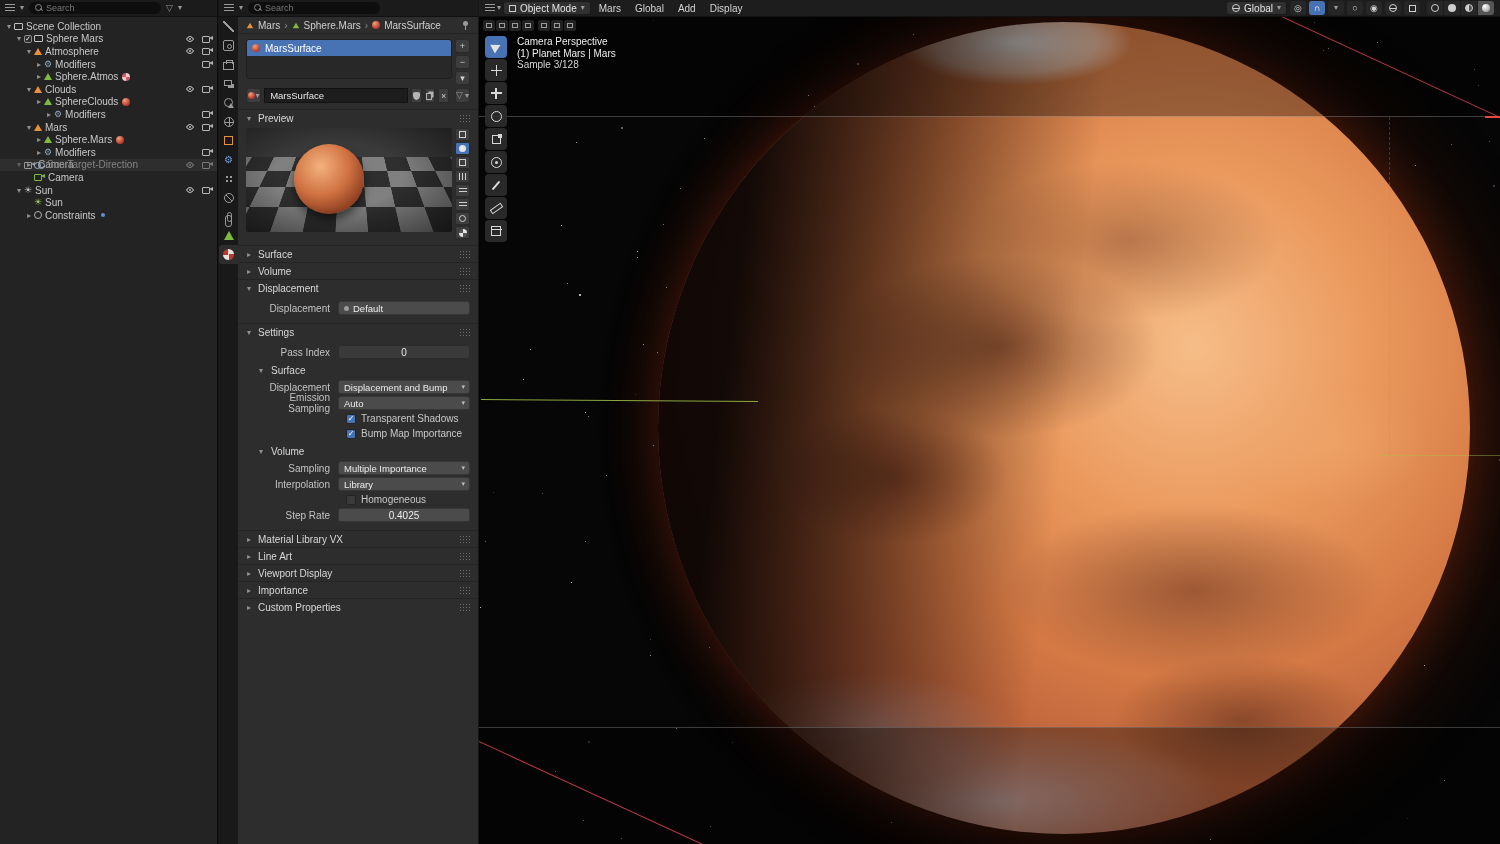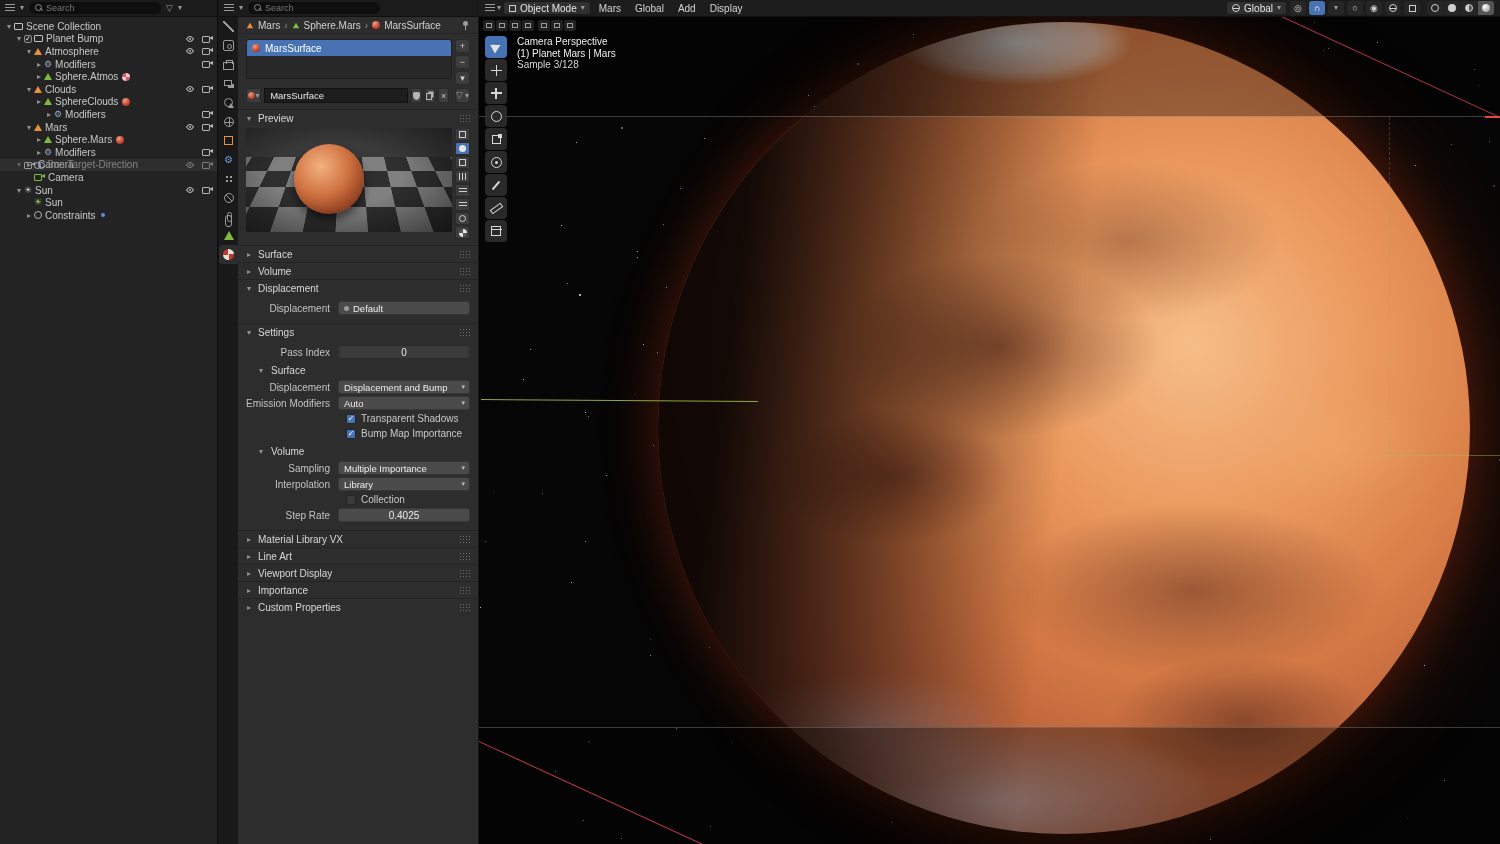"Planet Bump" span.olbl { text: Planet Bump -> Sphere Mars }
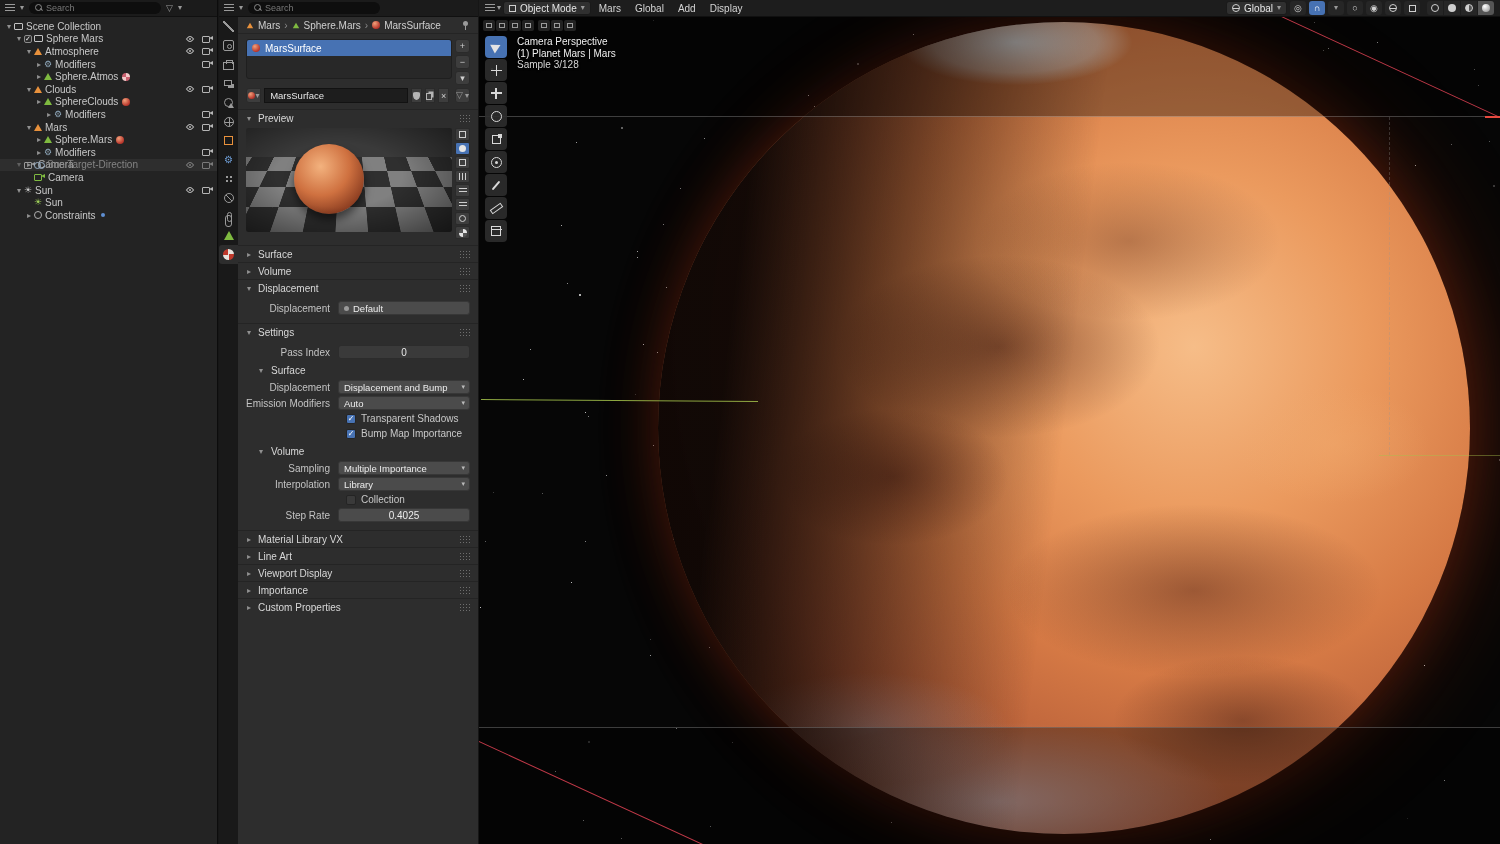"Emission Modifiers" span.flabel { text: Modifiers -> Sampling }
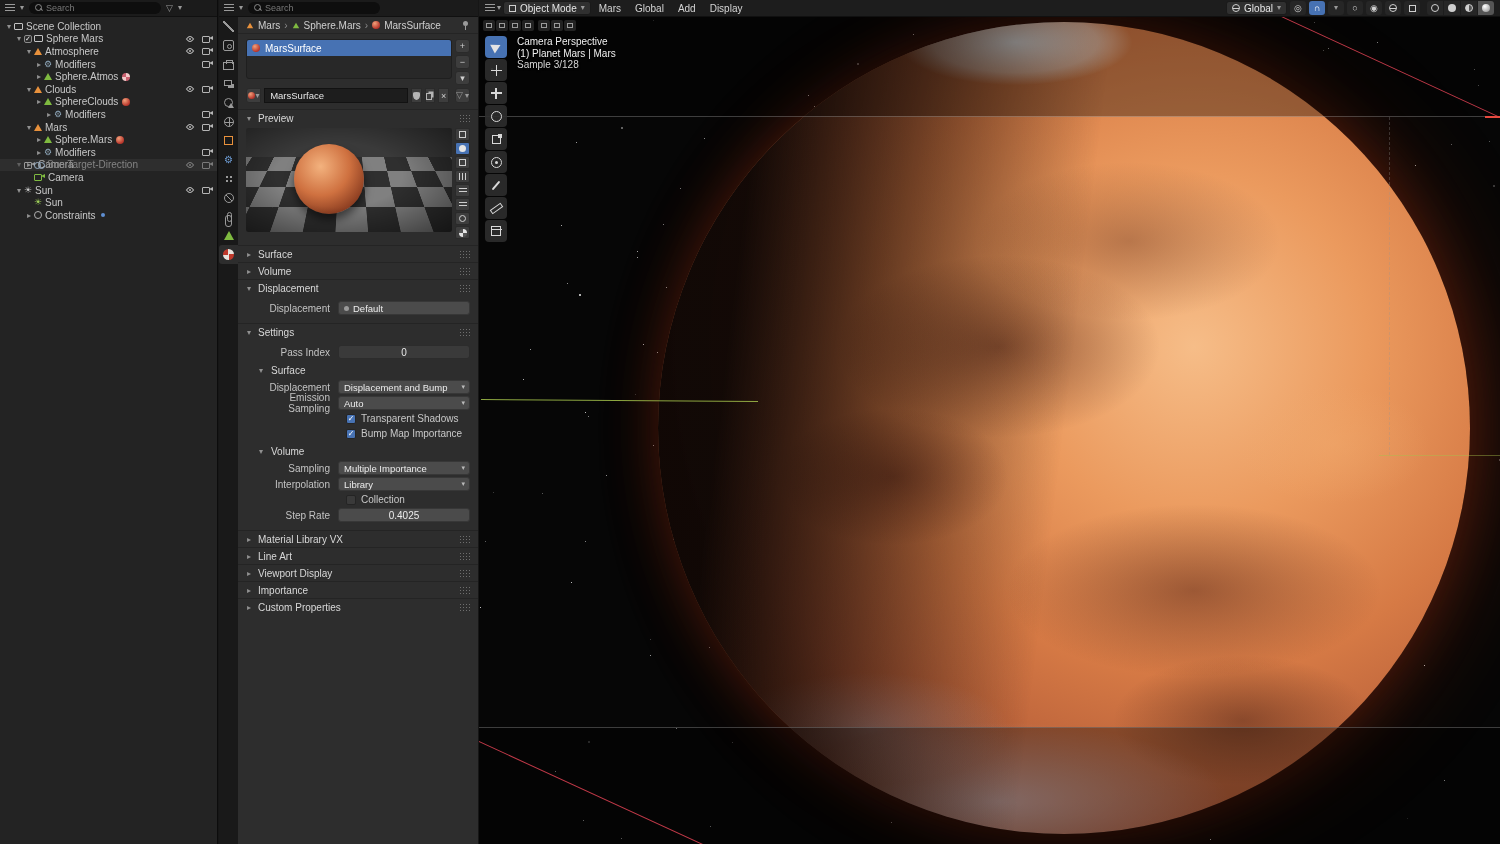"Collection" span { text: Collection -> Homogeneous }
